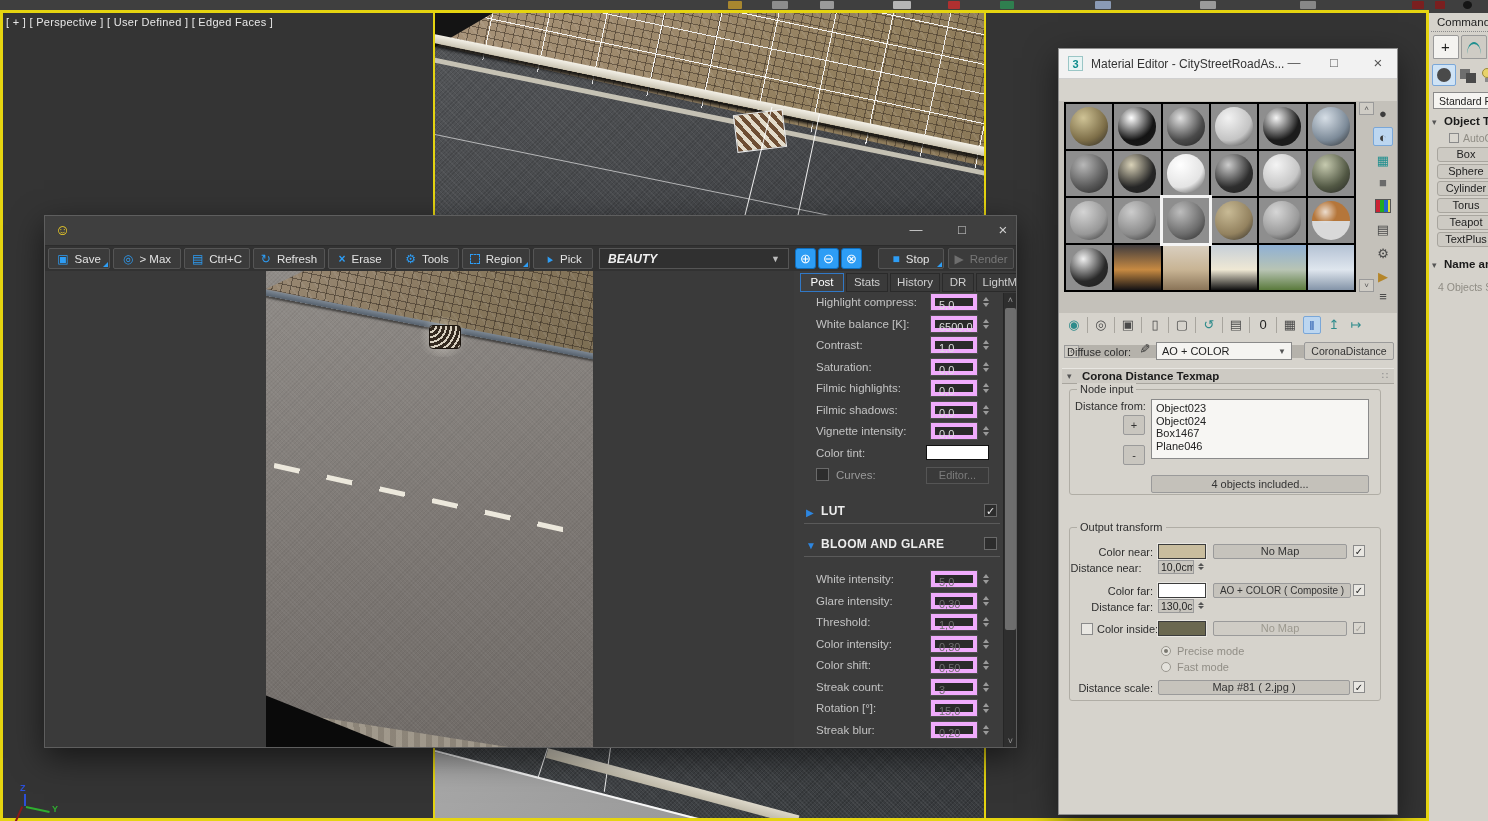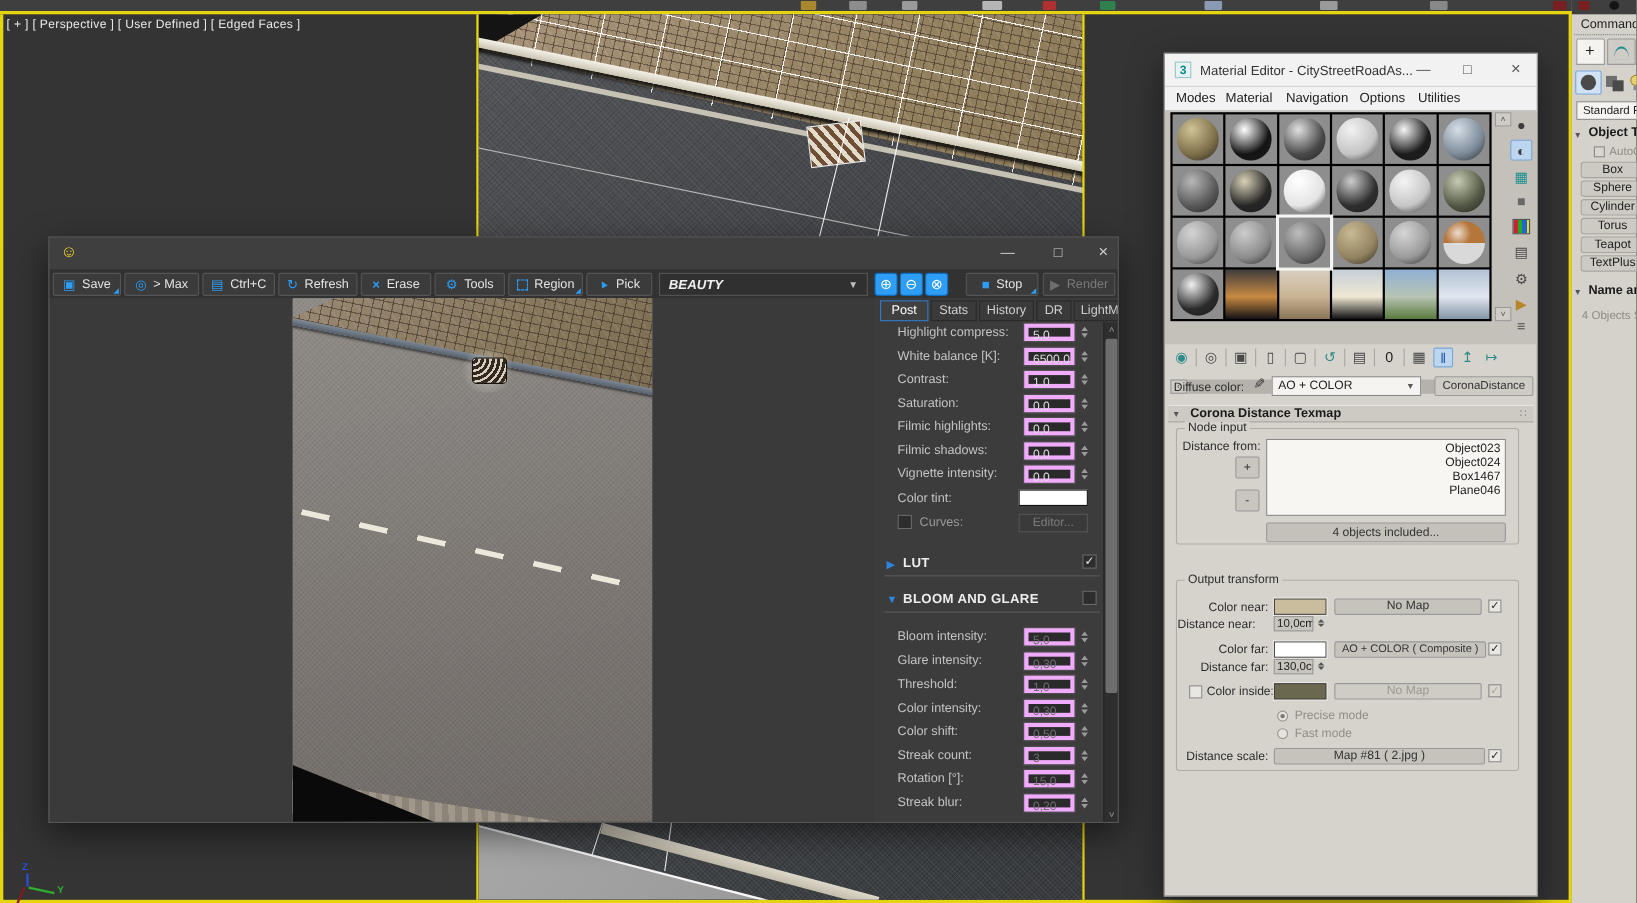"Modes" div.abs { html: <div> <span>Modes</span> <span>Material</span> <span>Navigation</span> <span>Options</span> <span>Utilities</span> </div> -> none }
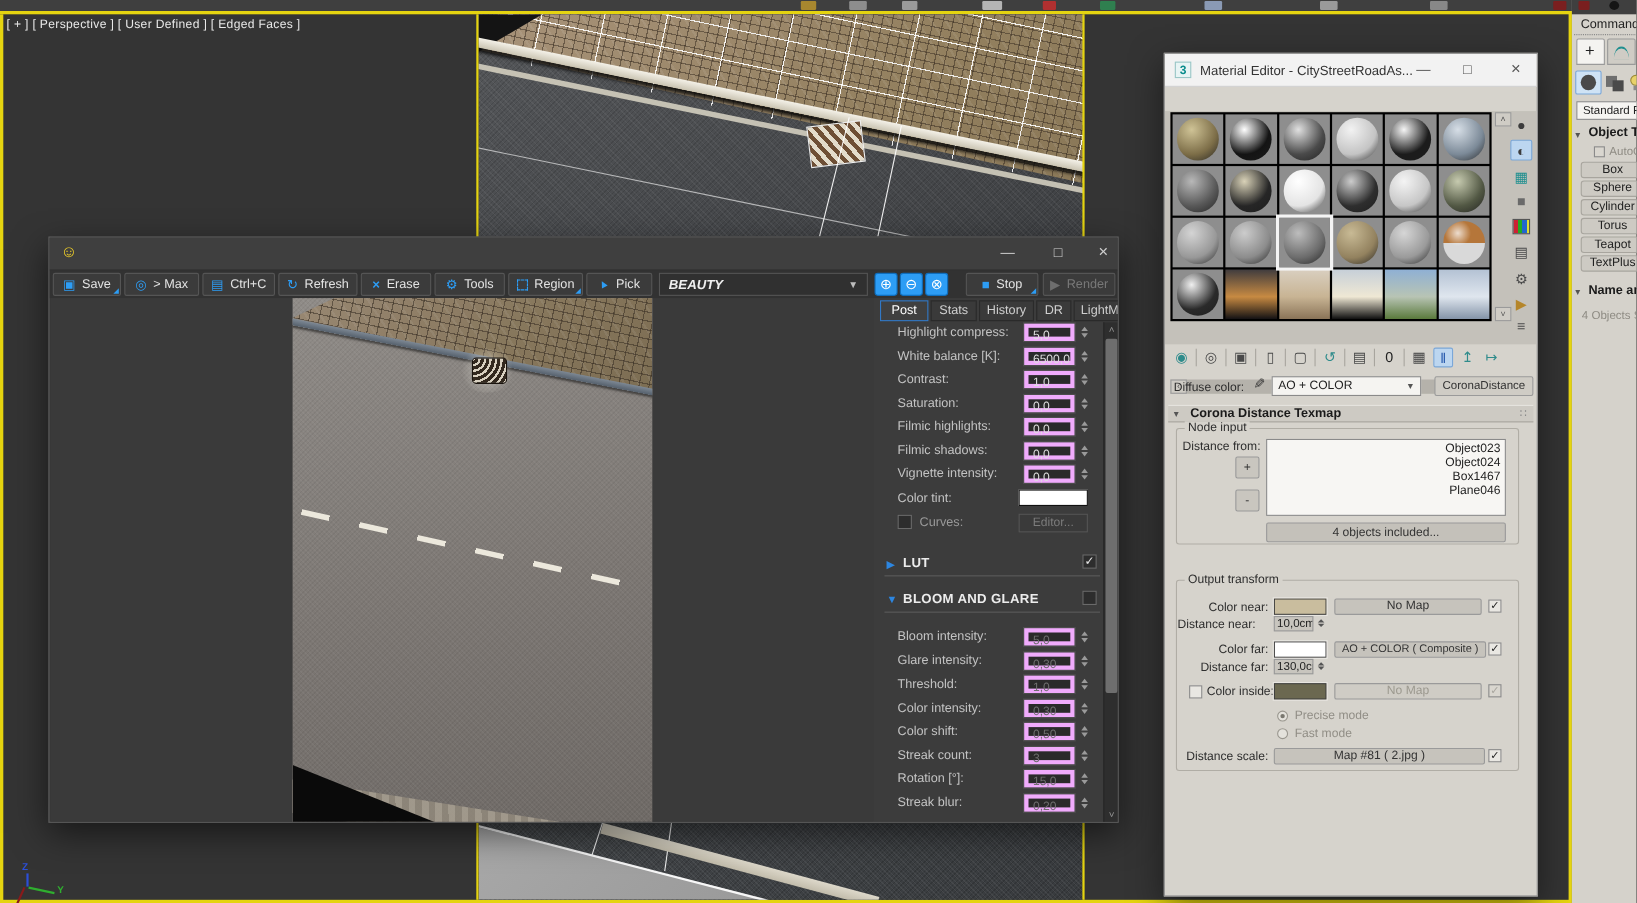"Object023" div.listbox { height: 70px -> 60px; text-align: right -> none }
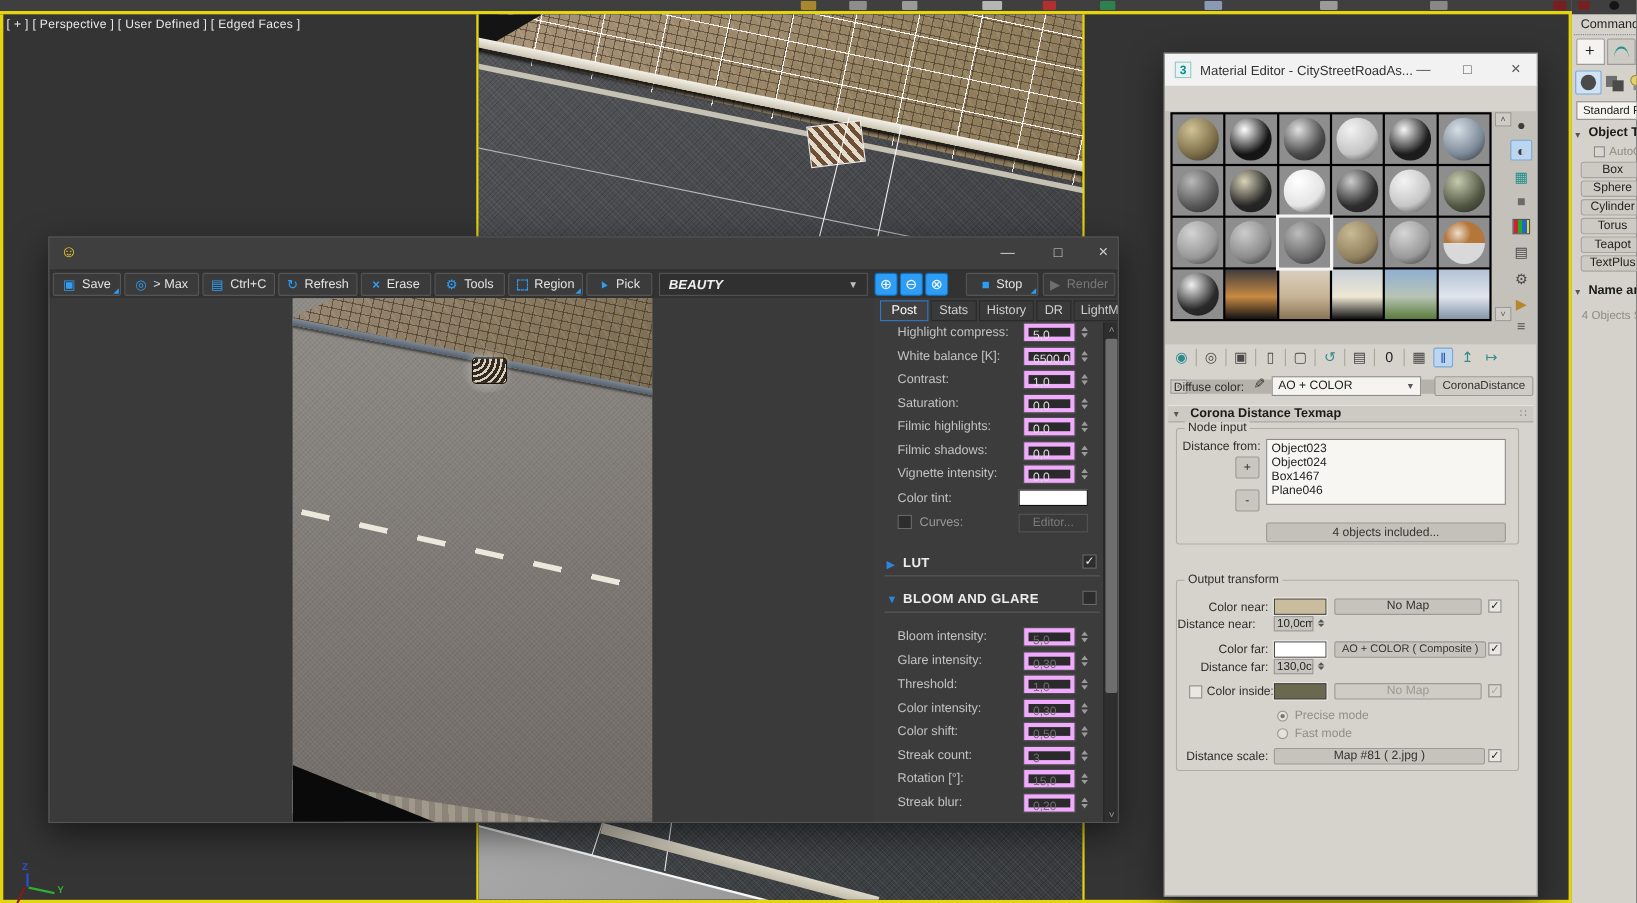"Bloom intensity:" span.prow-label { text: Bloom -> White }
